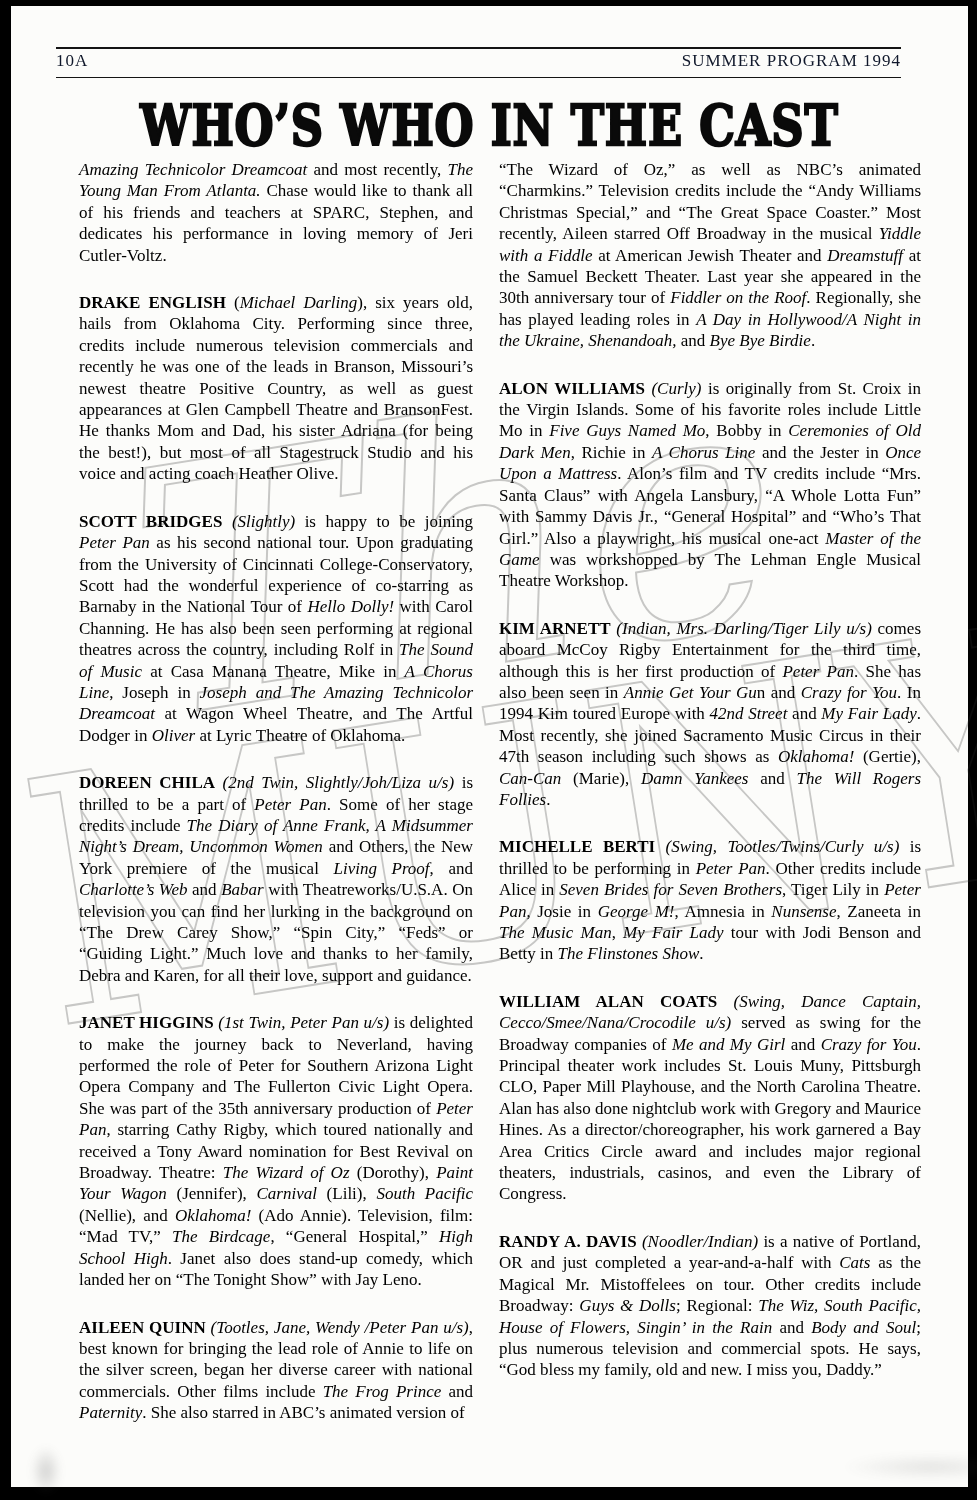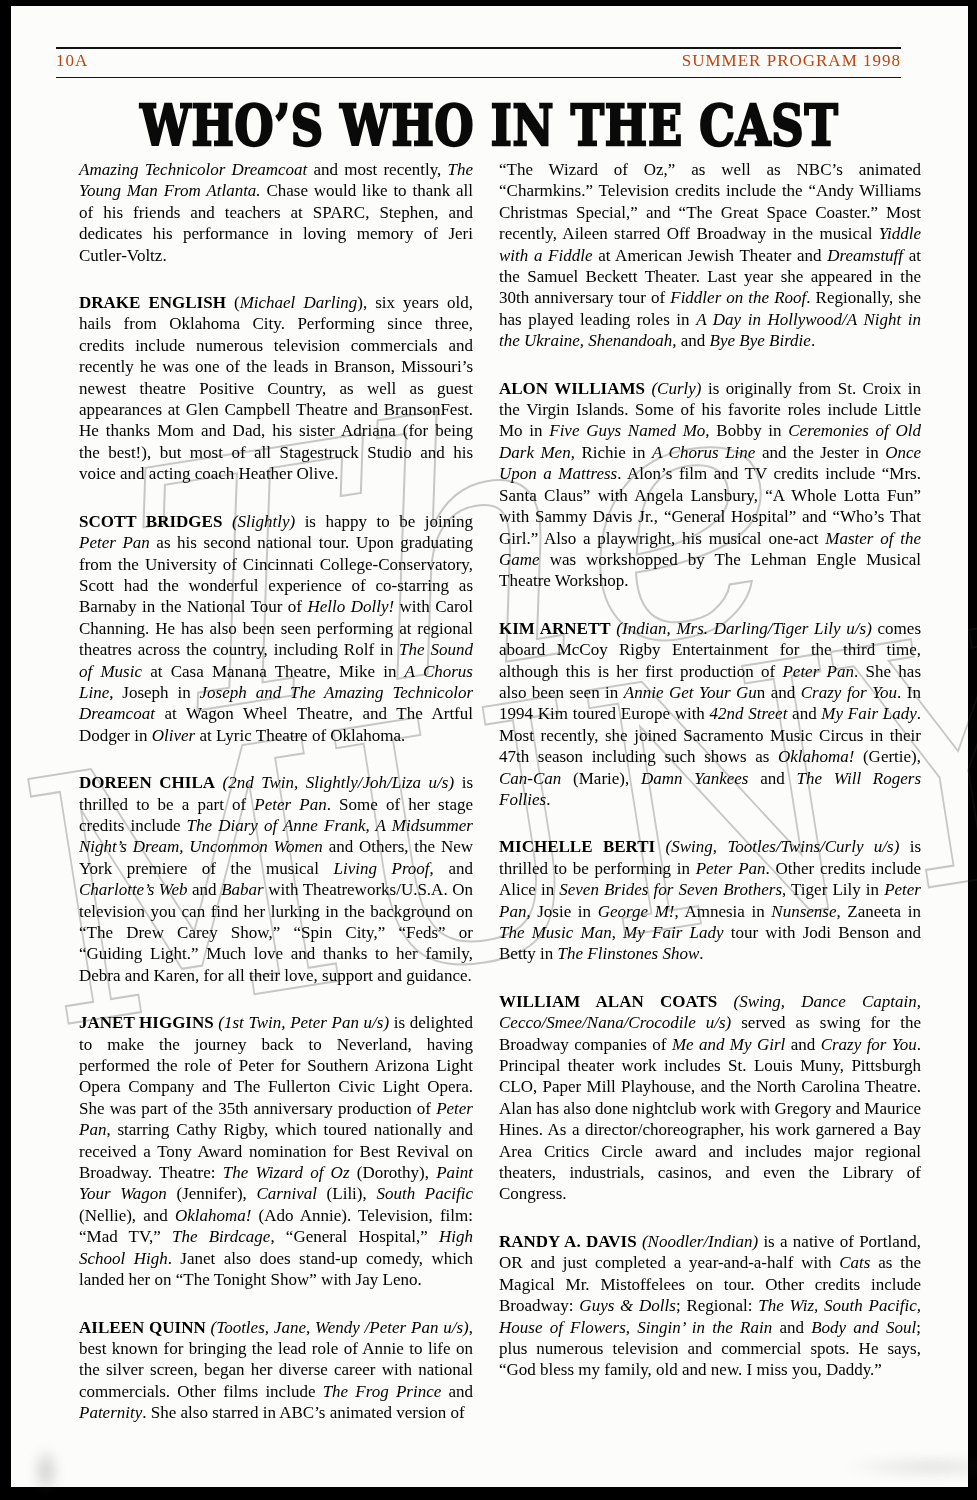"10A" .header-row { color: #c2410c -> #0f172a }
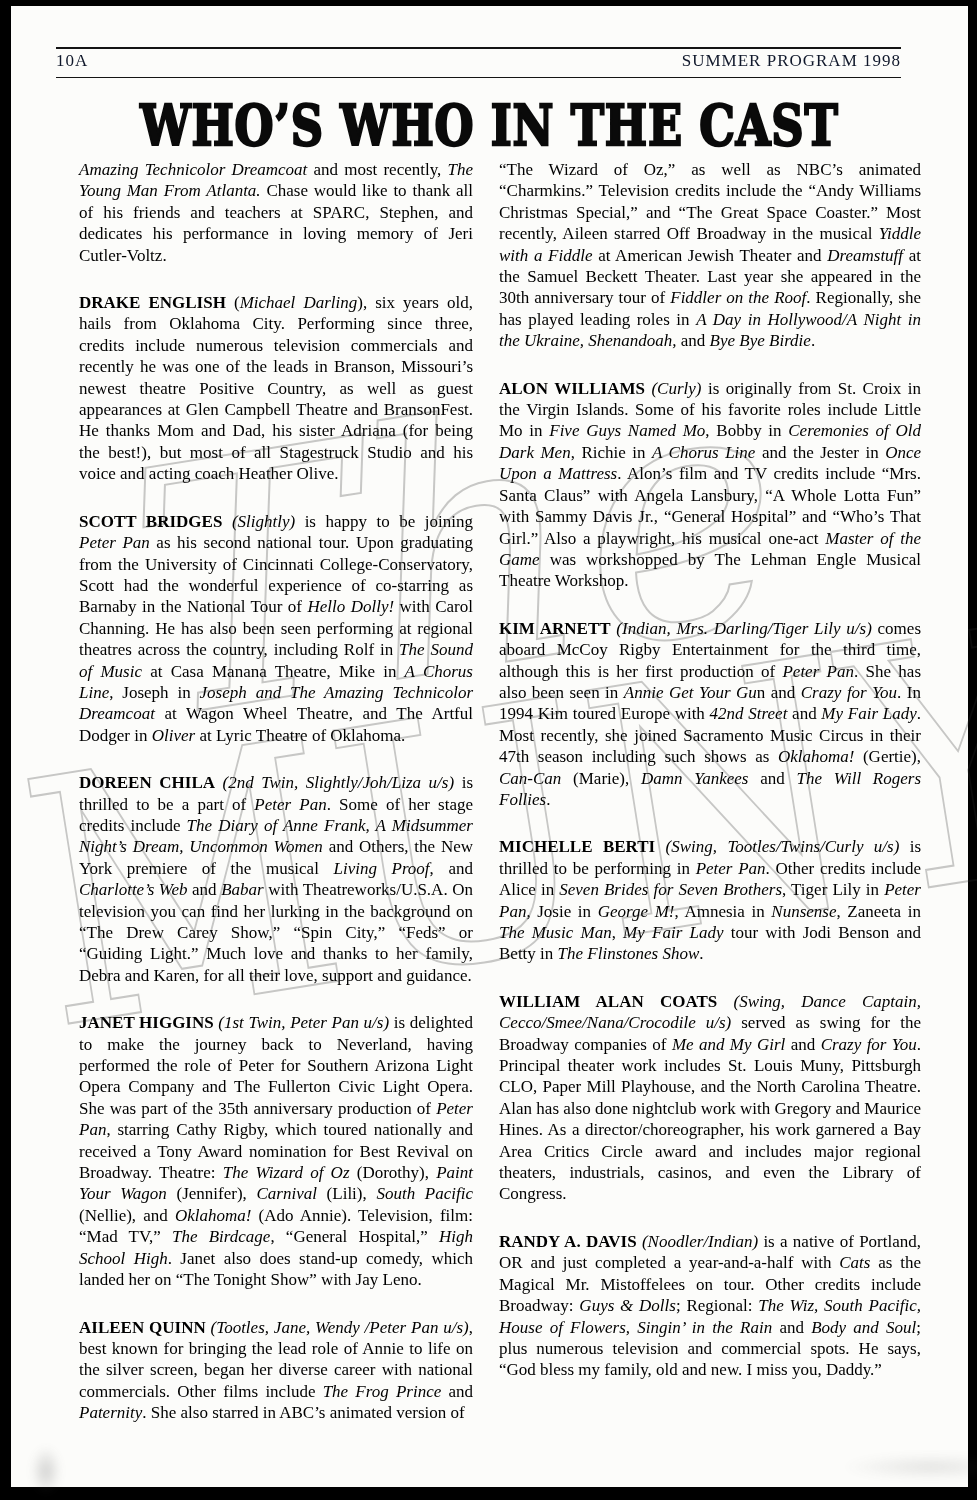"SUMMER PROGRAM 1998" span { text: 1998 -> 1994 }
